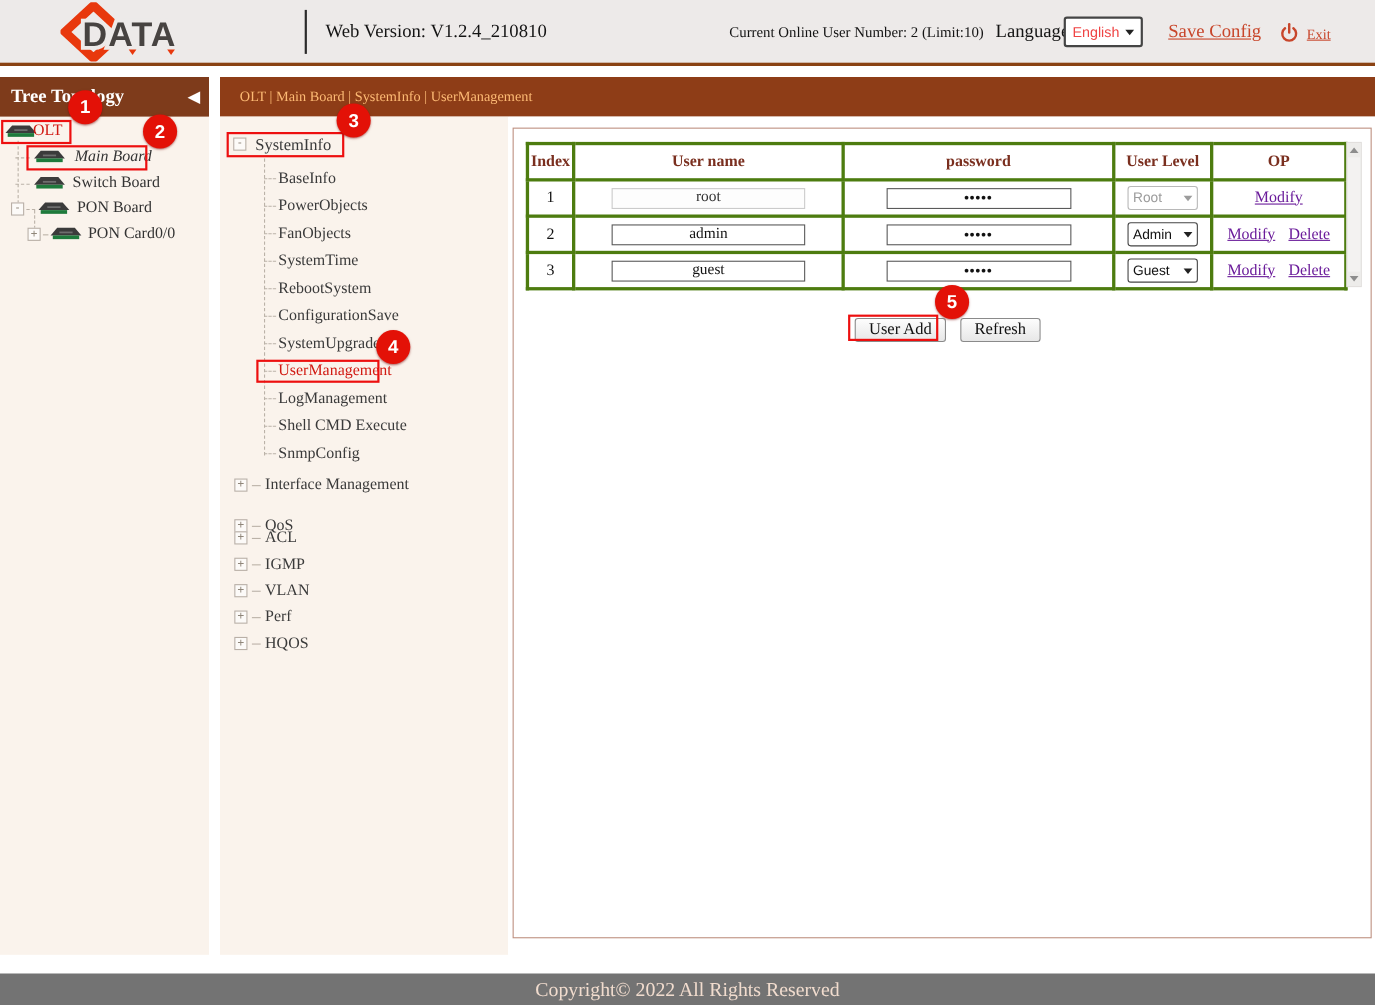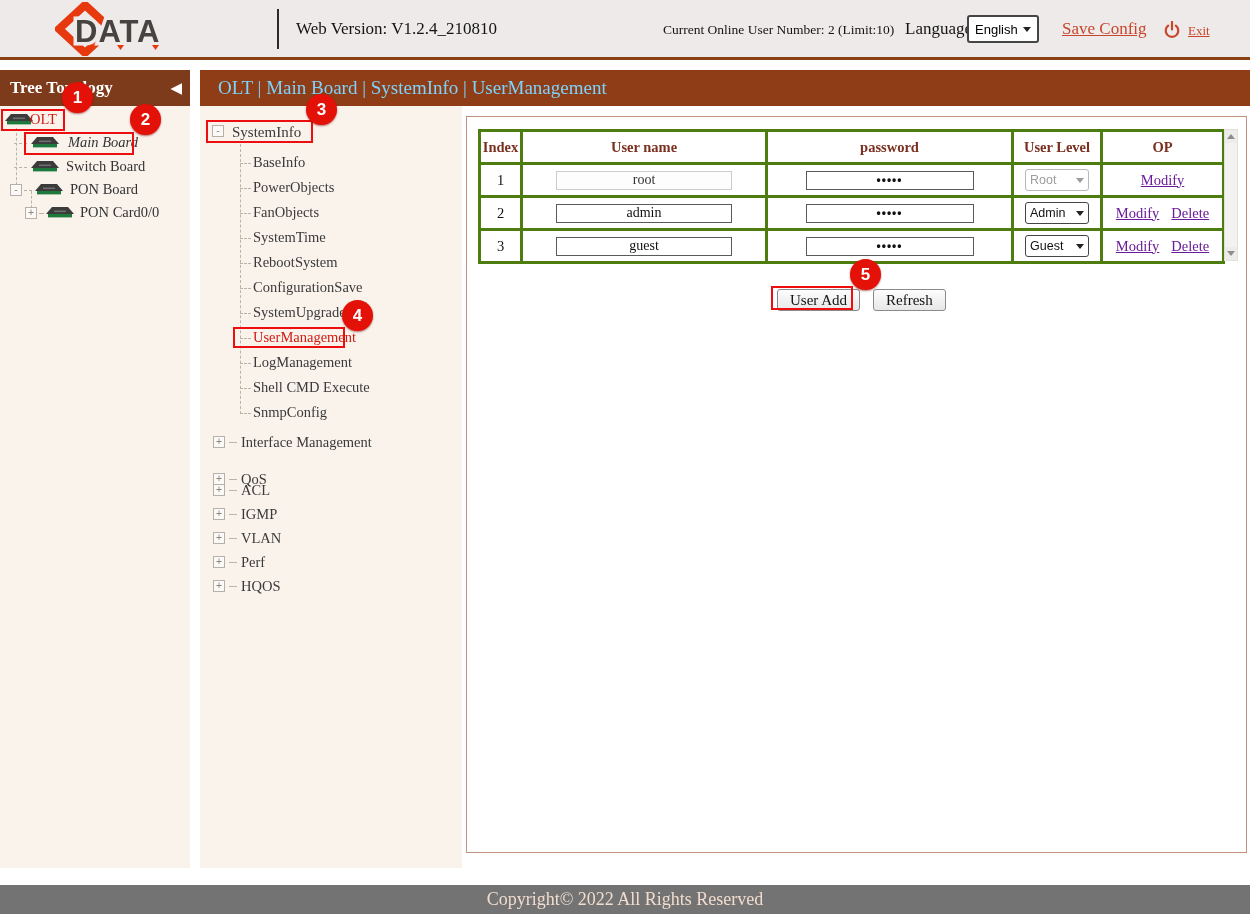"English" .langsel { color: #000000 -> #ef4444 }
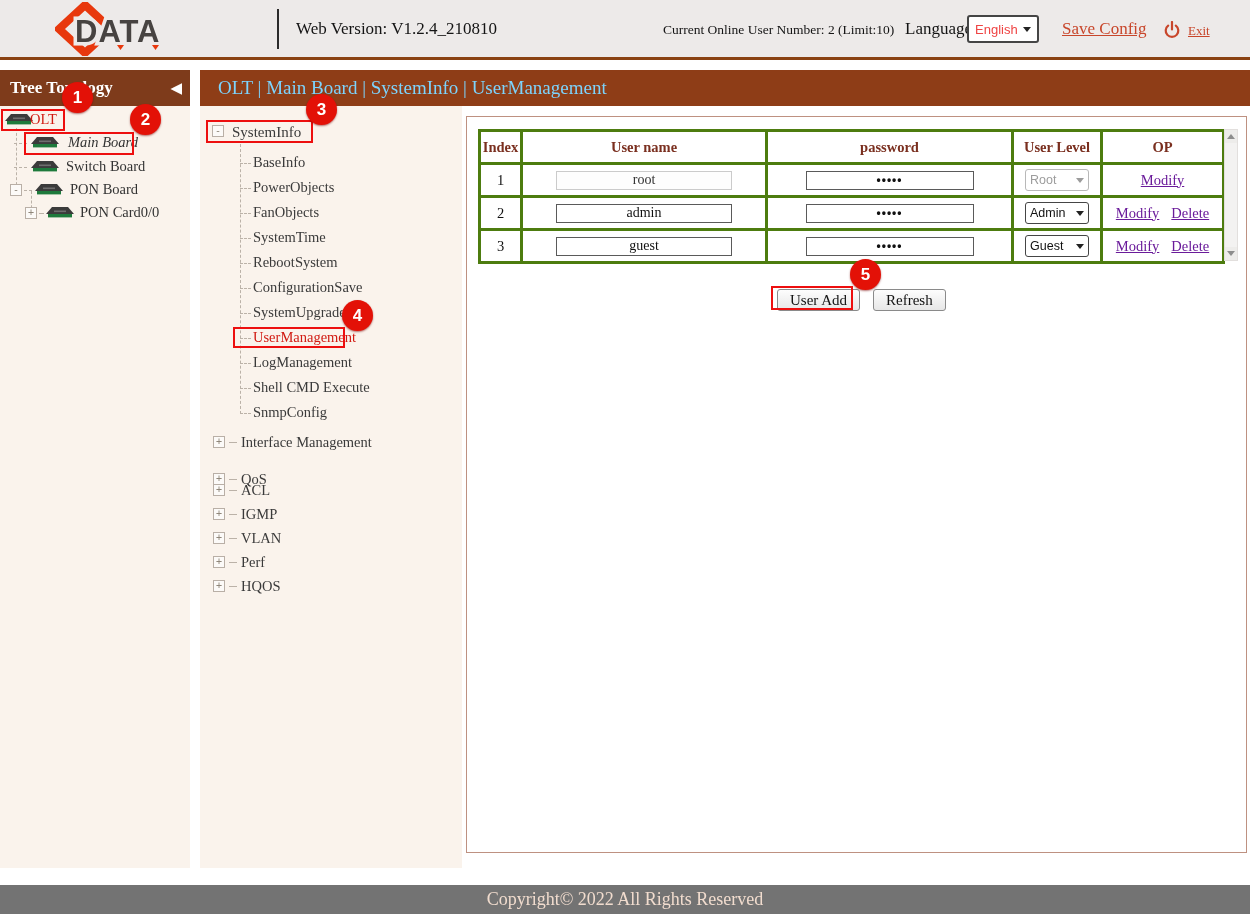"OLT | Main Board |" .crumbbar { color: #7dd3fc -> #fdba74; font-size: 19px -> 13px }
